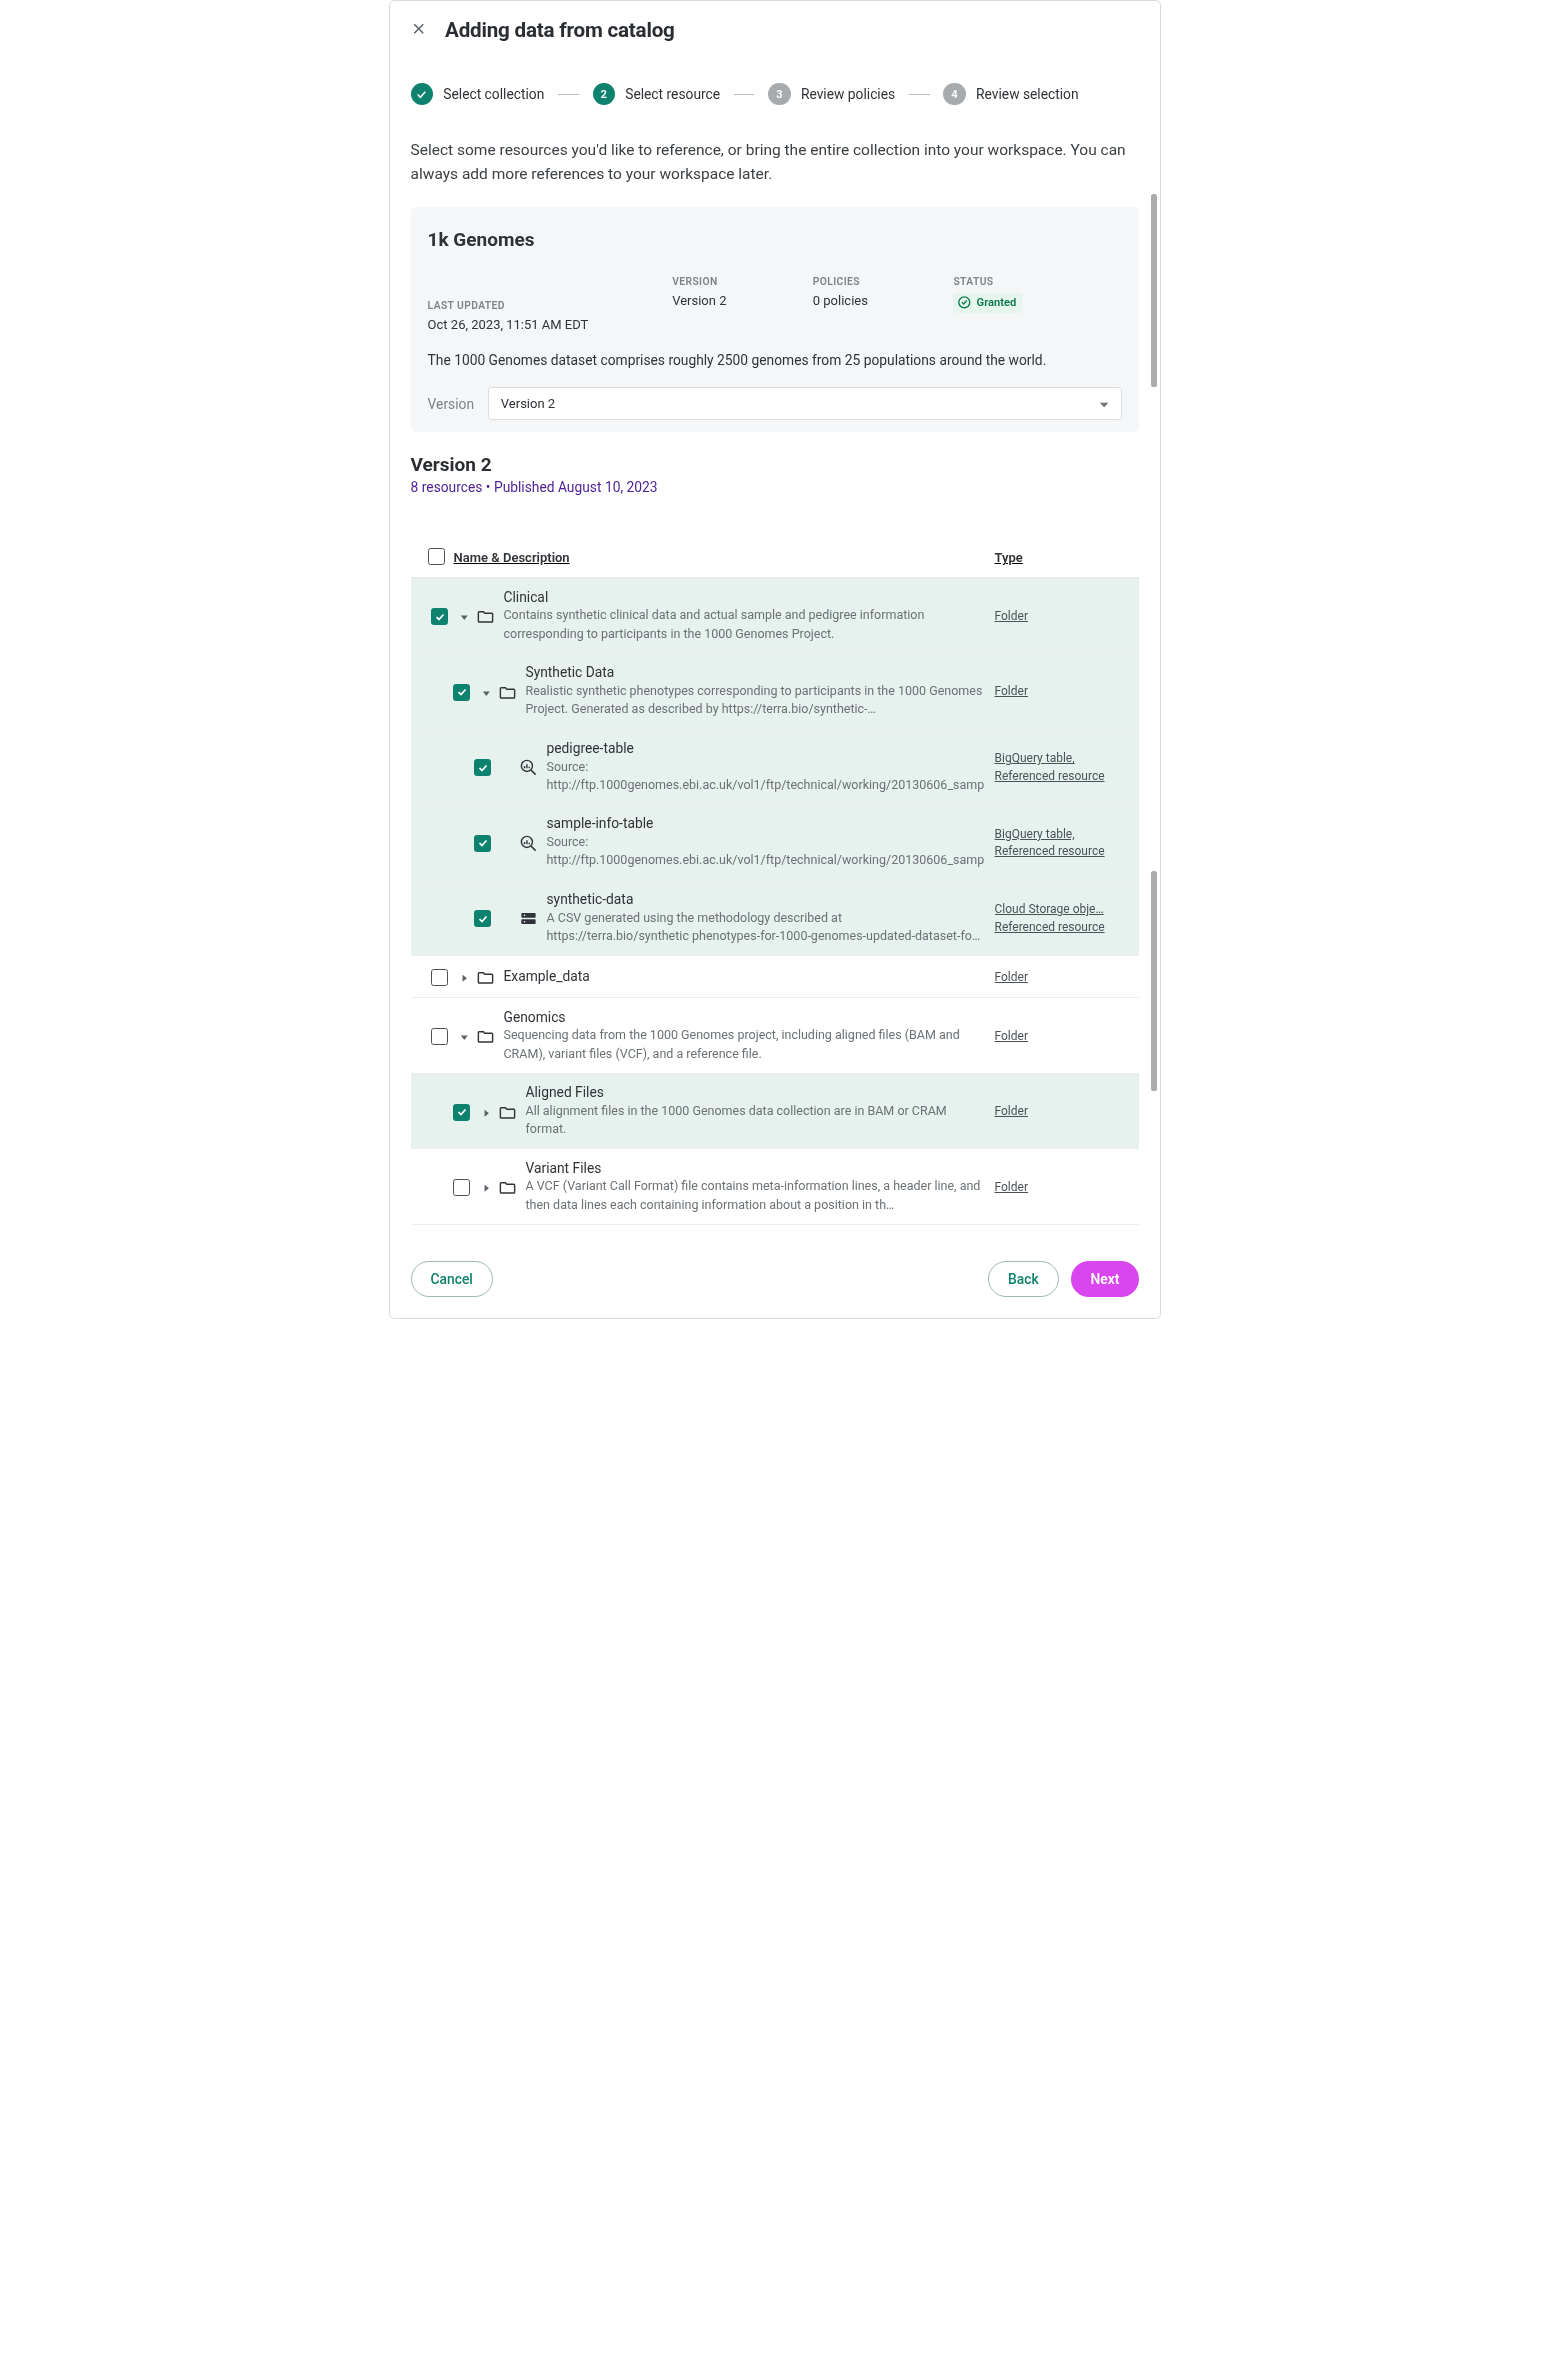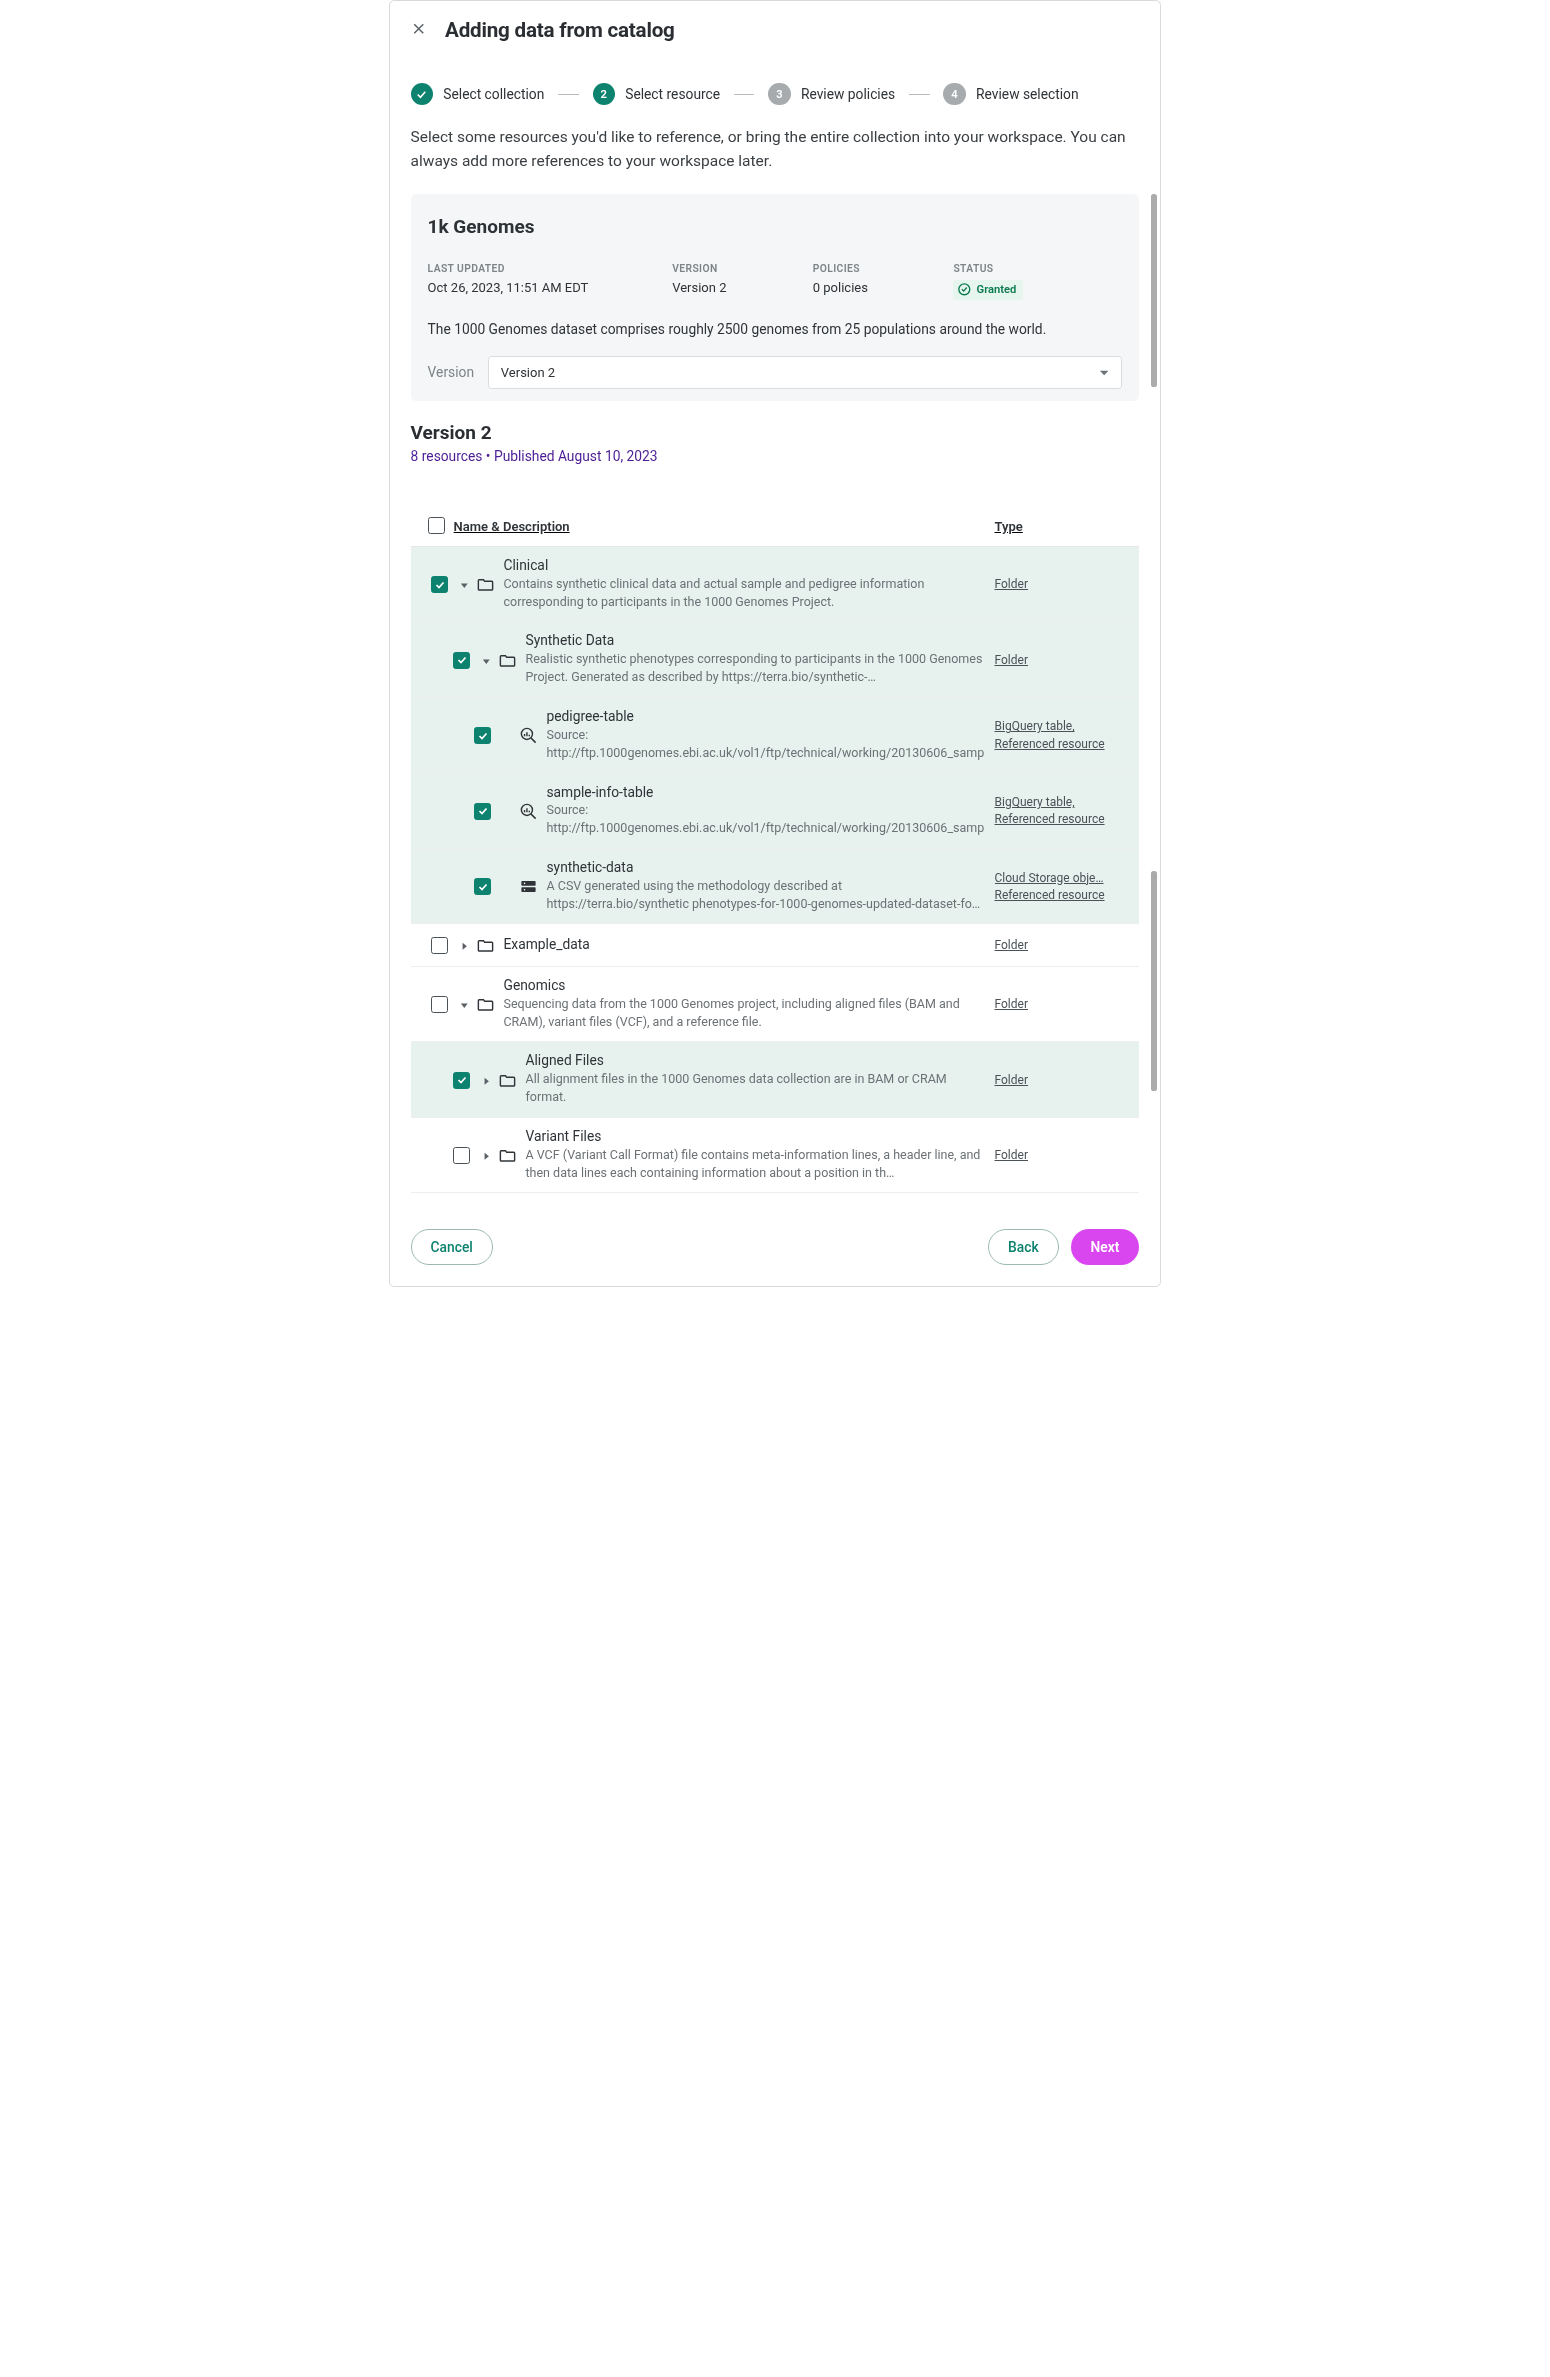"Select collection" .stepper { margin-bottom: 20px -> 33px }
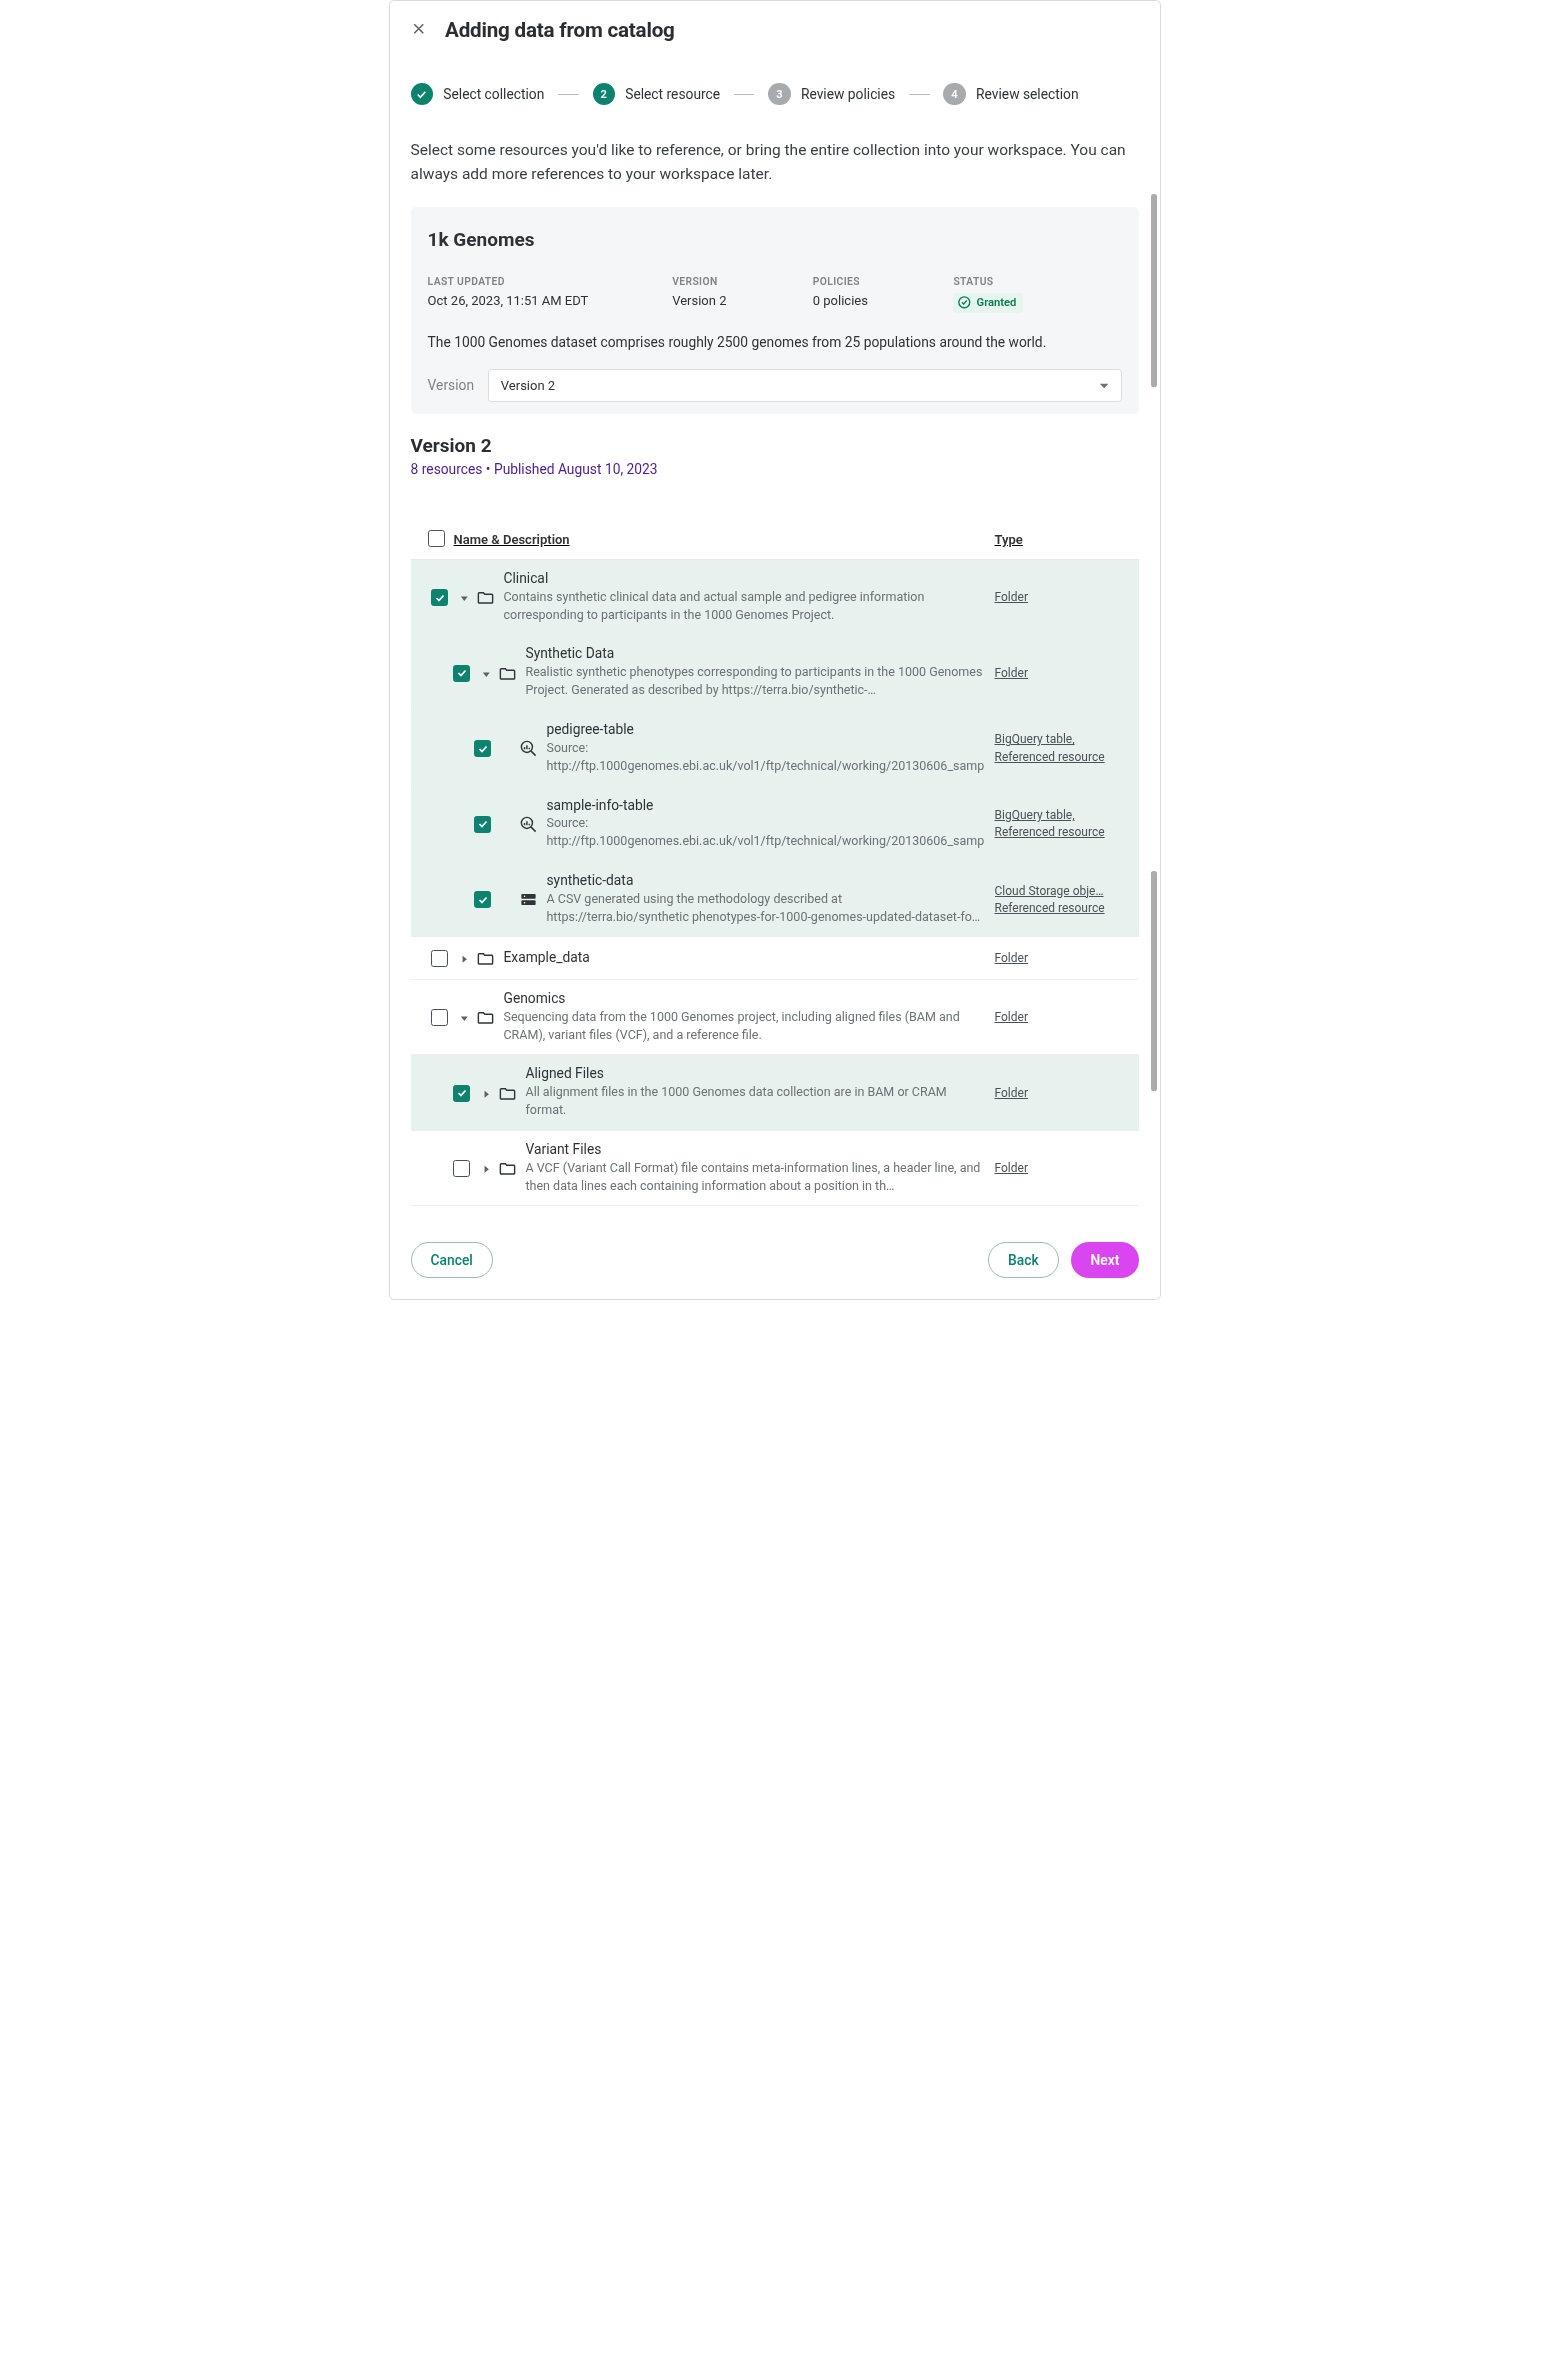"LAST UPDATED" .meta-col-0 { margin-top: none -> 24px }
